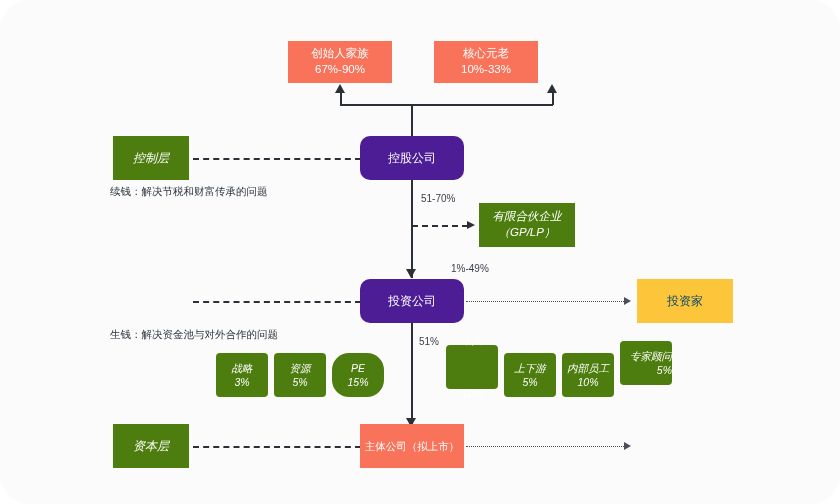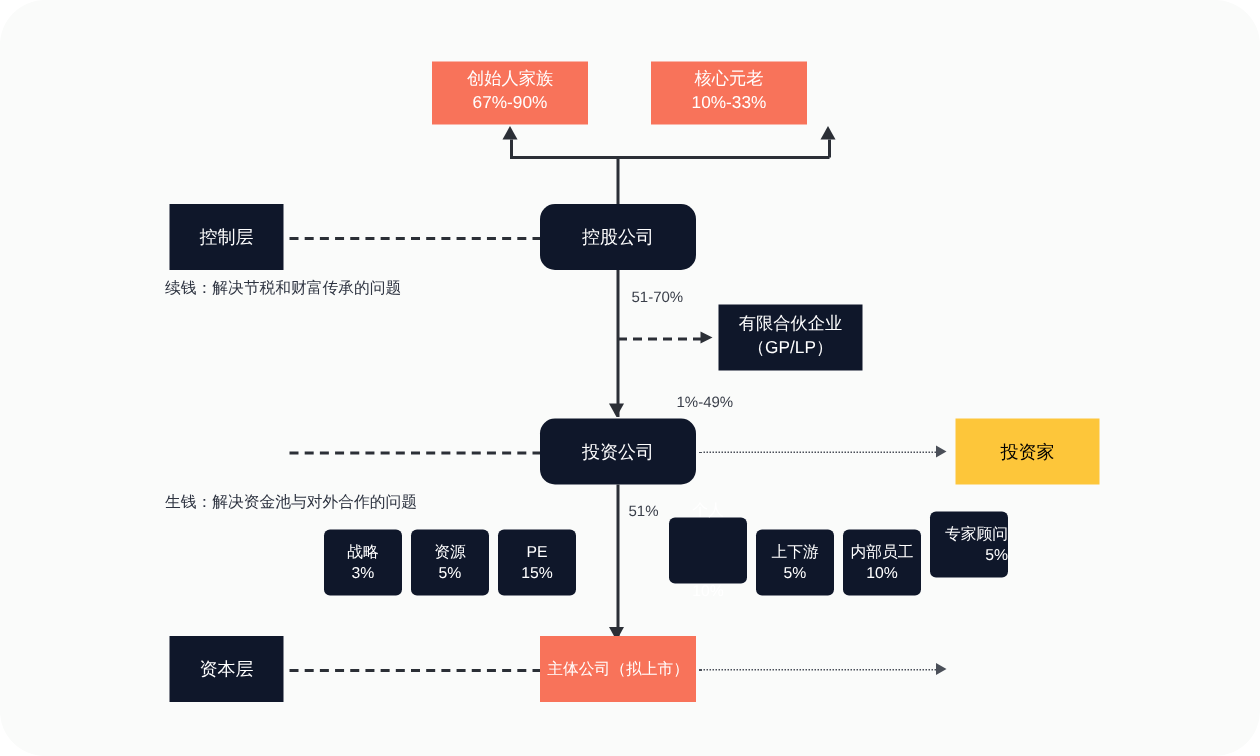"控制层" .navy { background: #0f172a -> #4d7c0f; font-style: none -> italic }
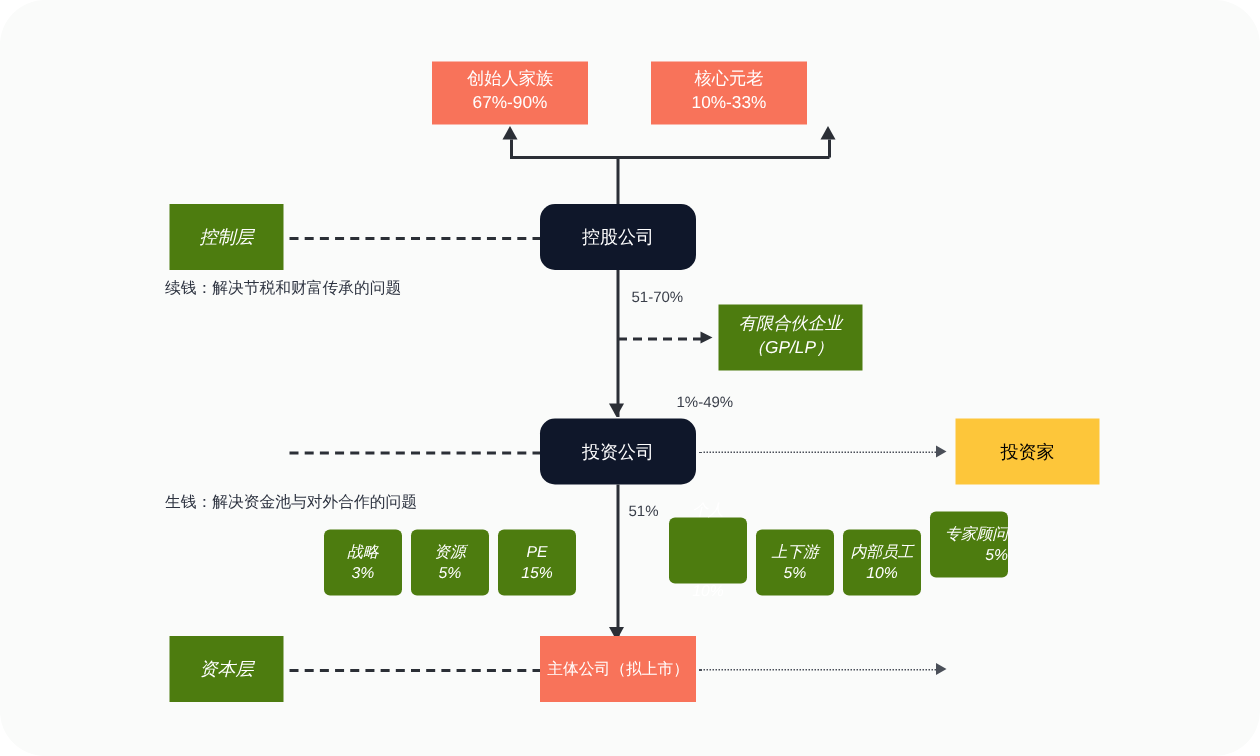"控股公司" .blue { background: #0f172a -> #4c1d95 }
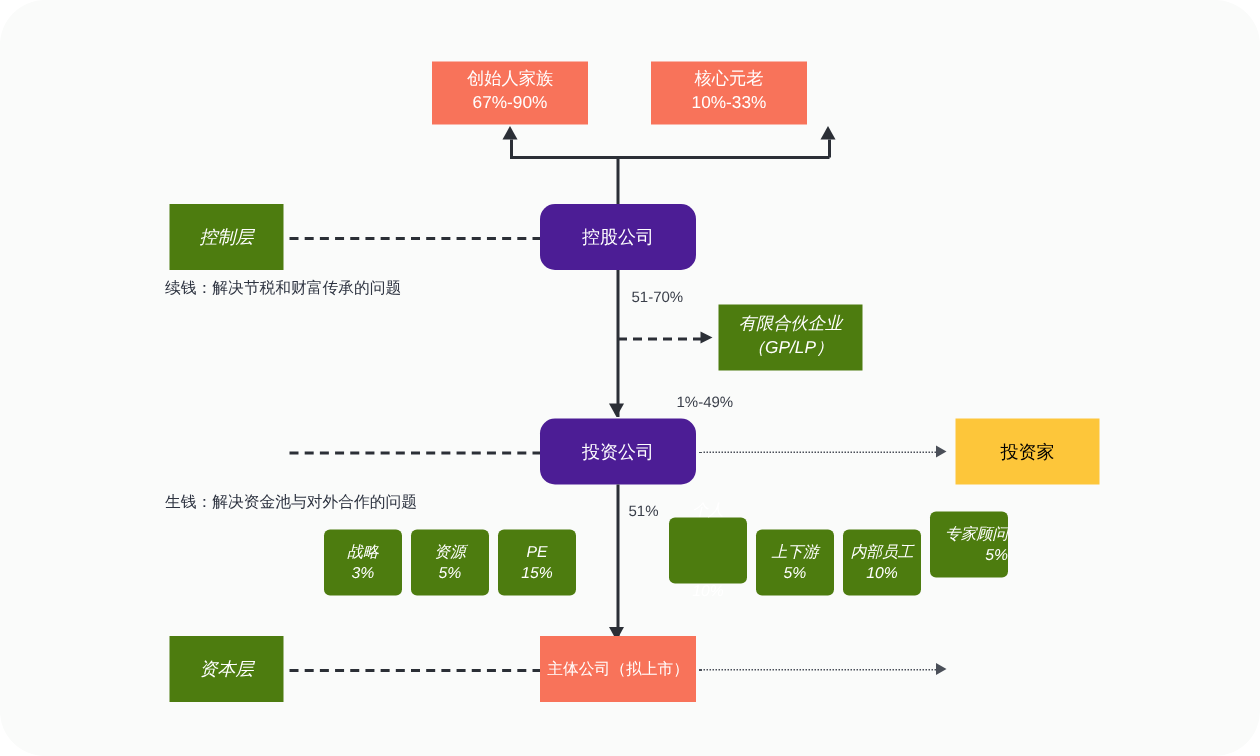"投资家" .yellow { color: #000000 -> #0c4a6e }
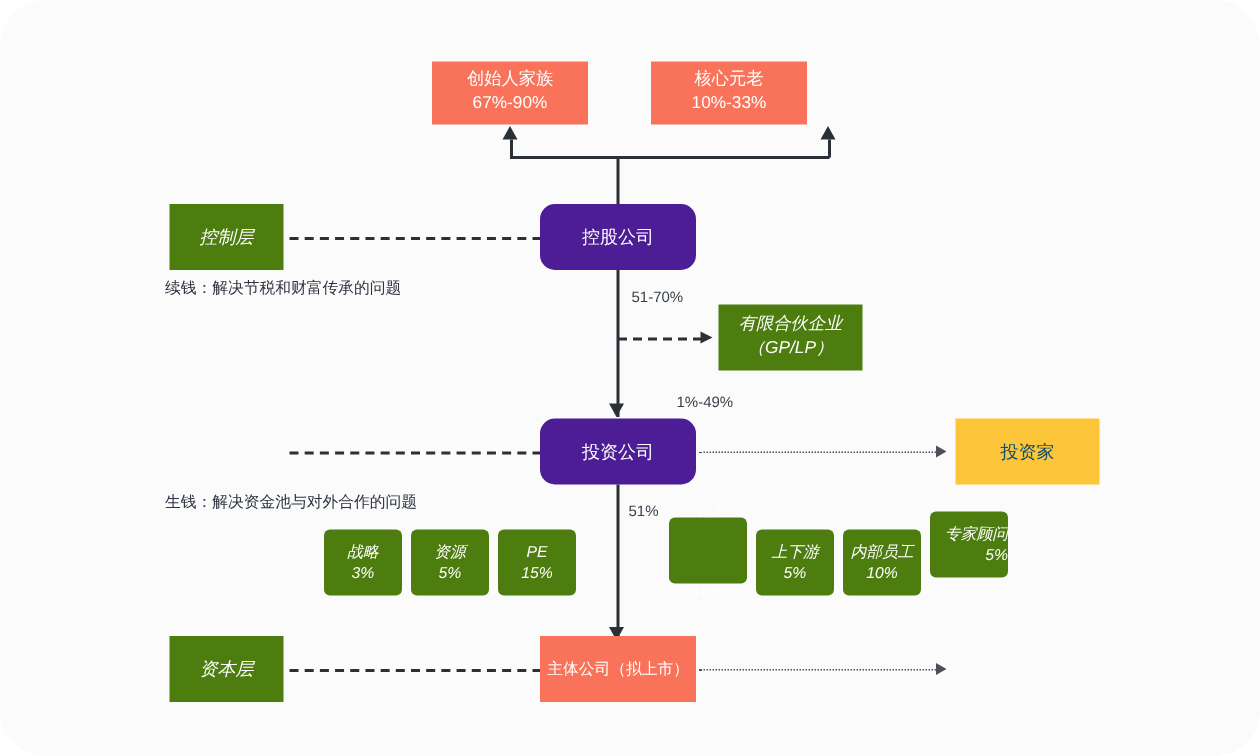"PE" div.node { border-radius: none -> 17px }
